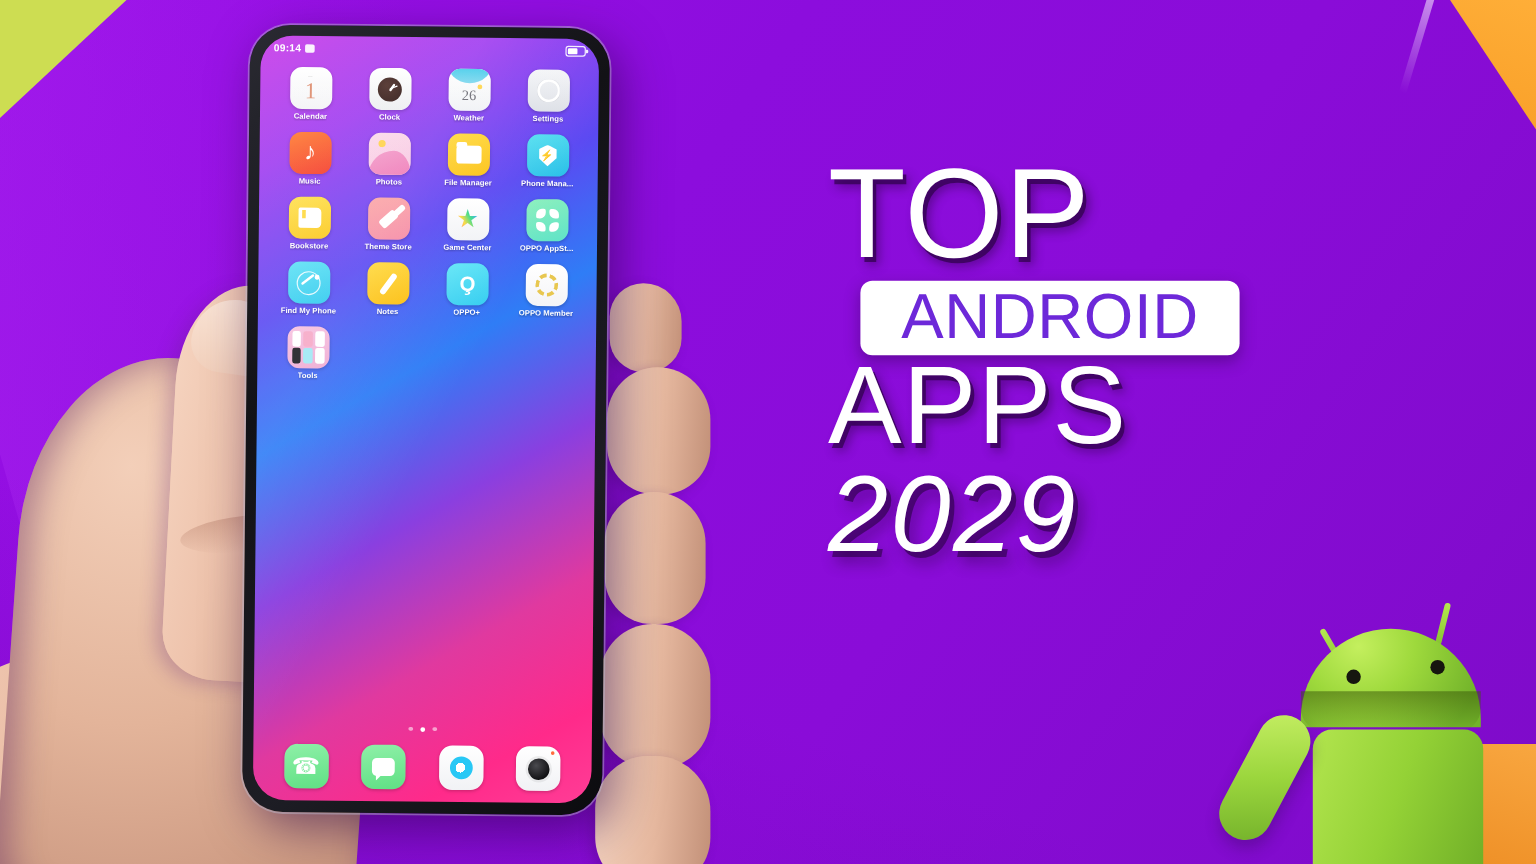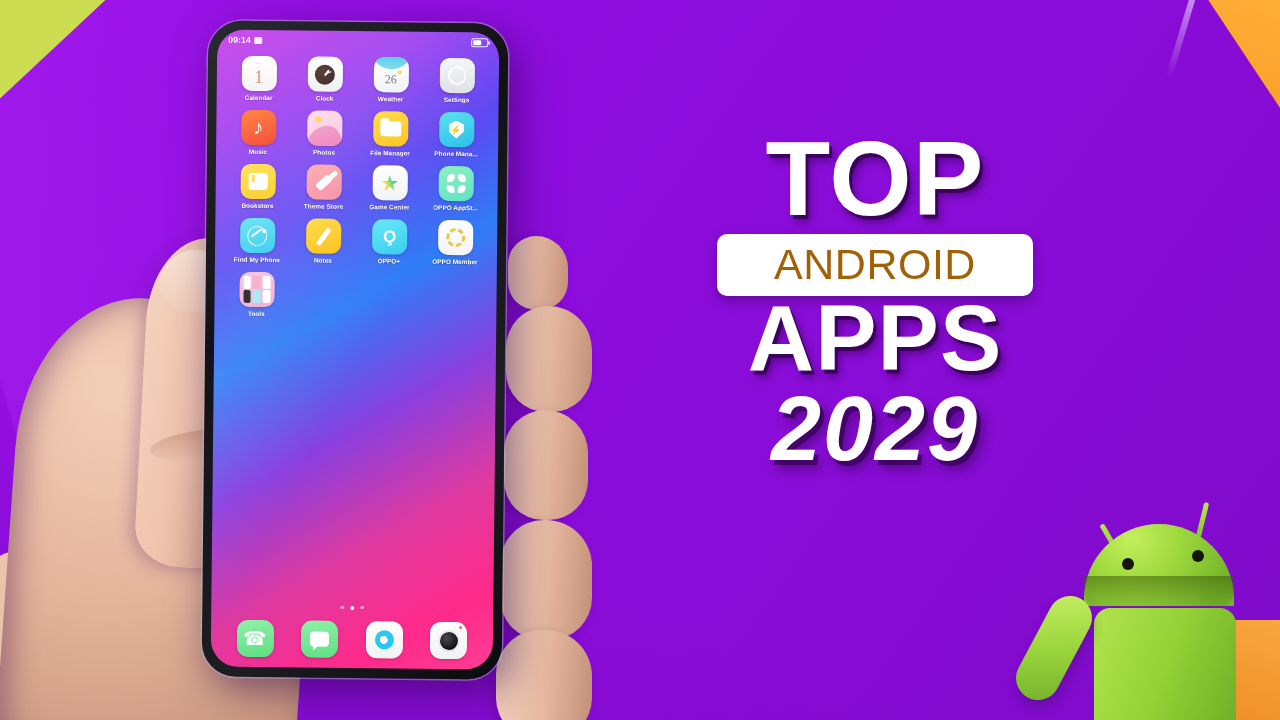"TOP" .t-line { font-weight: bold -> normal; text-align: center -> left }
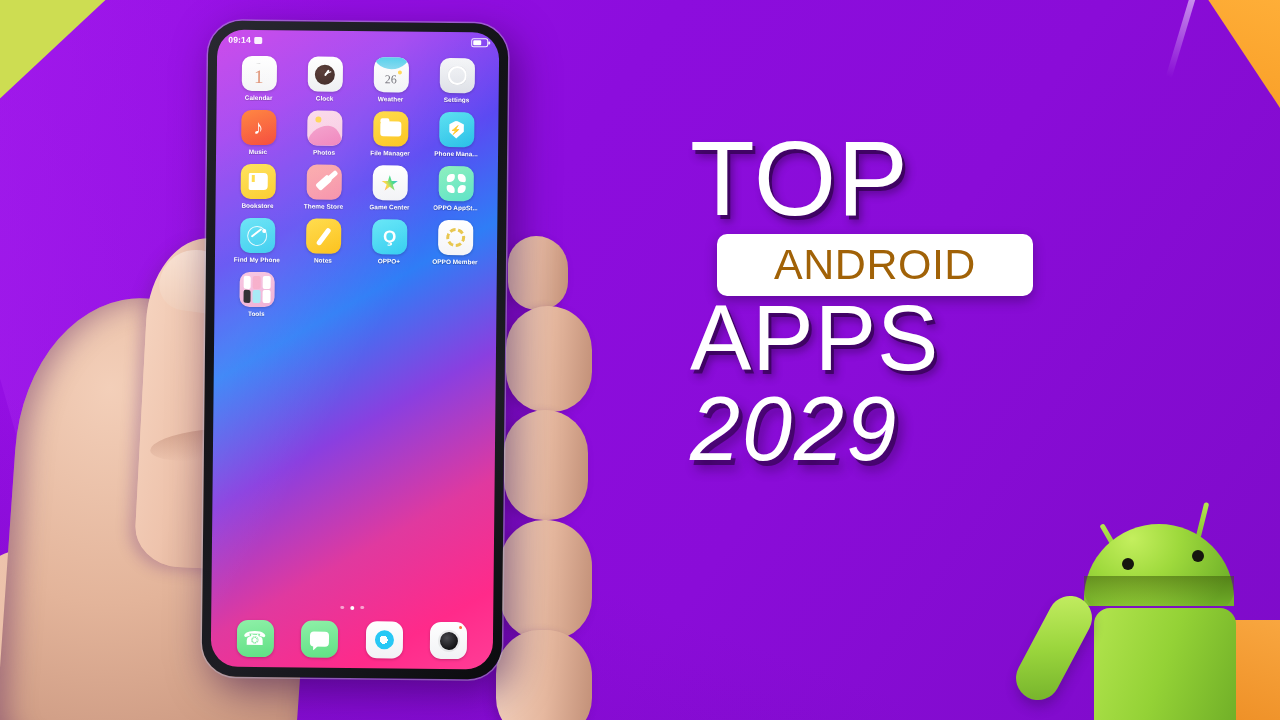"ANDROID" .badge span { color: #a16207 -> #6d28d9; font-size: 43px -> 53px }
